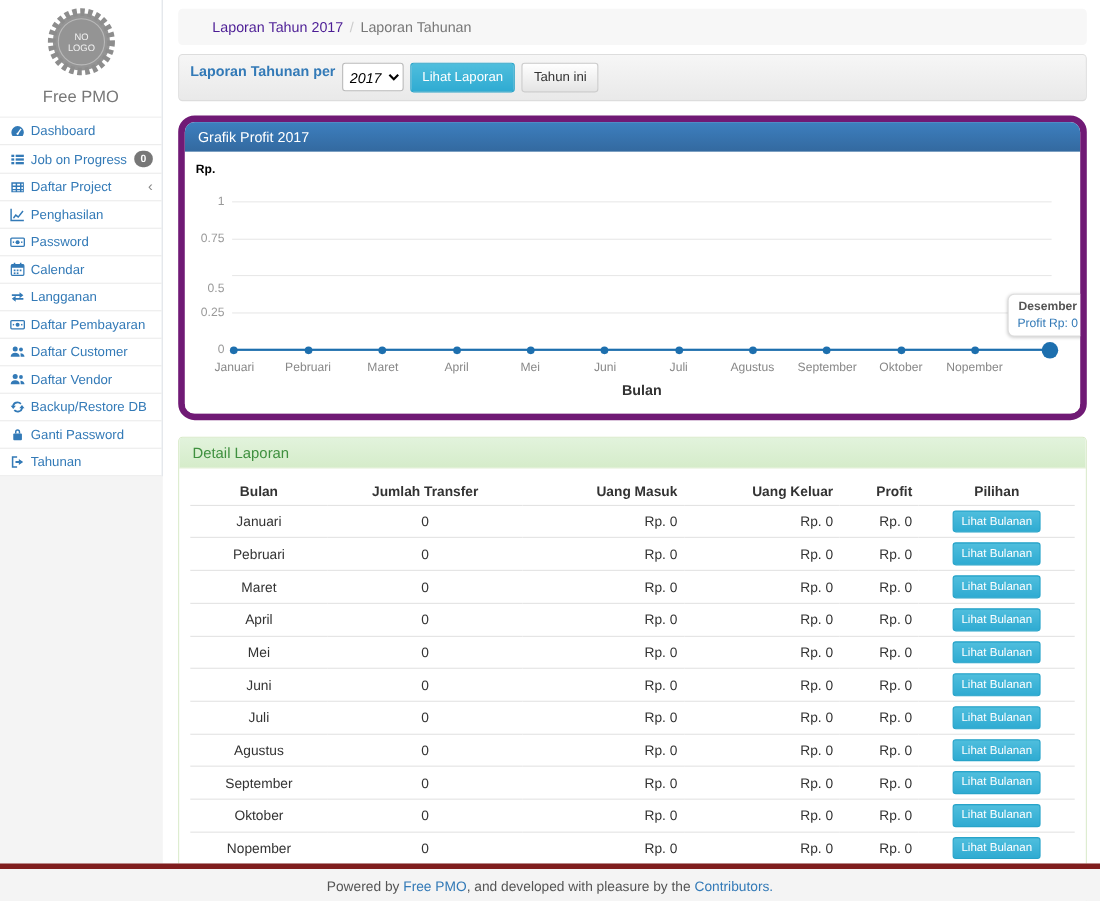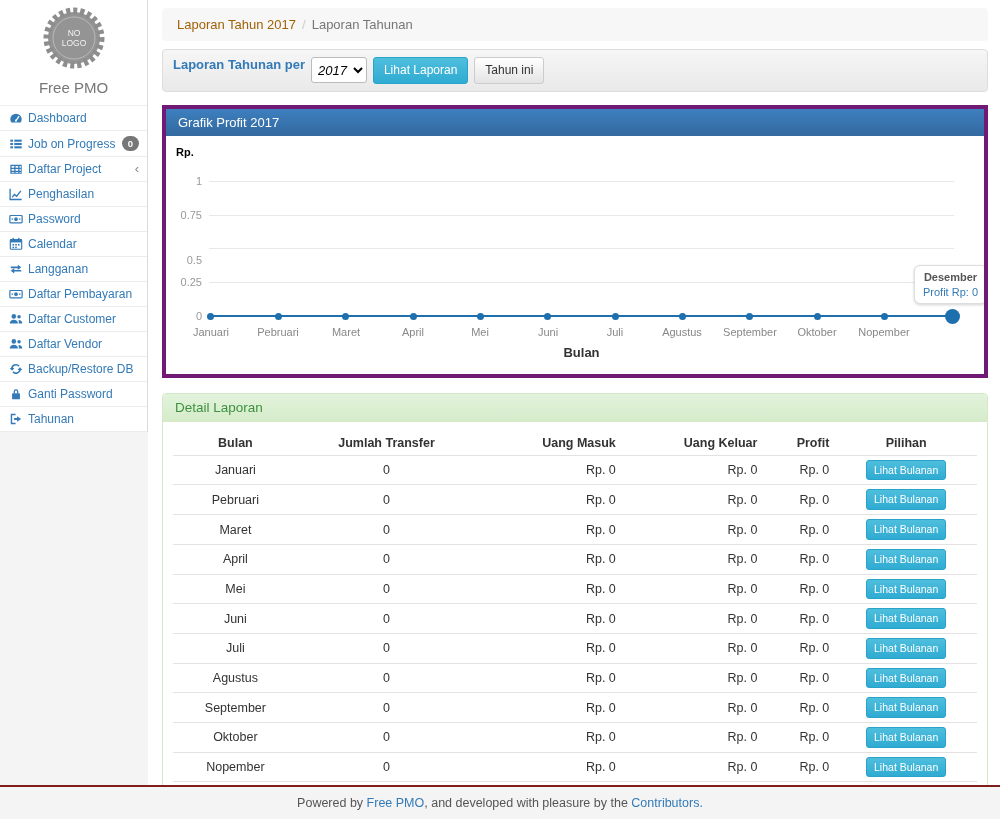"Laporan Tahun 2017" .breadcrumb a { color: #a16207 -> #4c1d95; margin-left: none -> 16px }
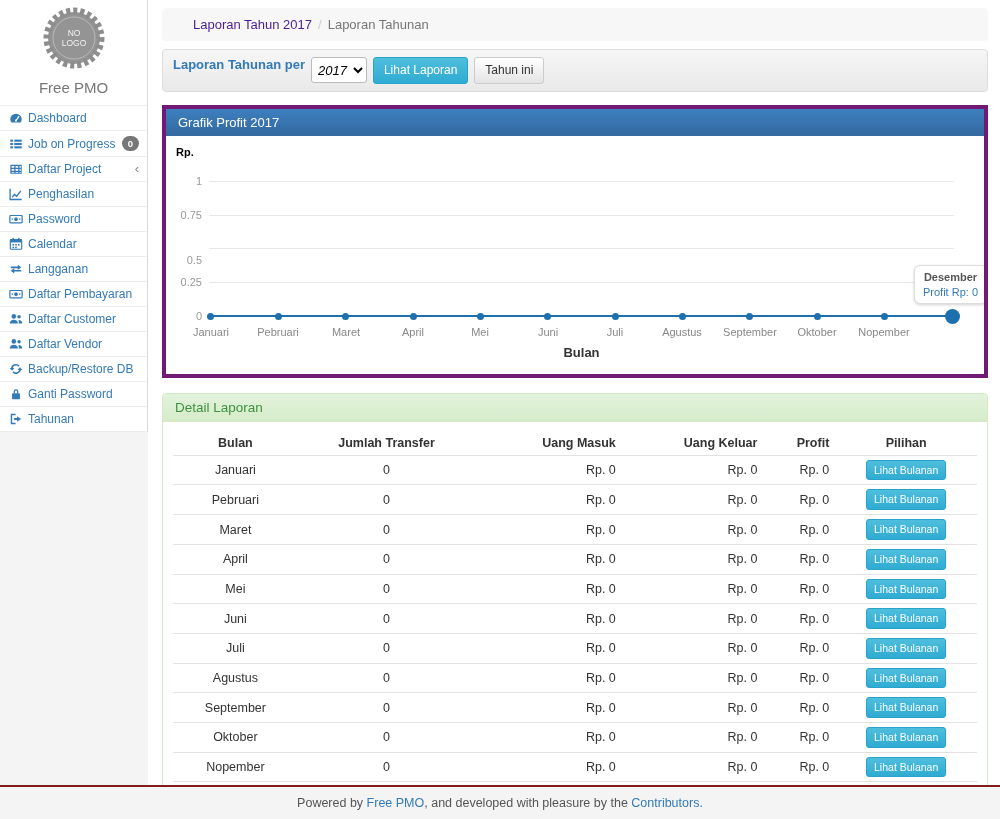"Grafik Profit 2017" .panel-chart { border: 4px solid #701a75 -> 6px solid #701a75; border-radius: 0 -> 15px }
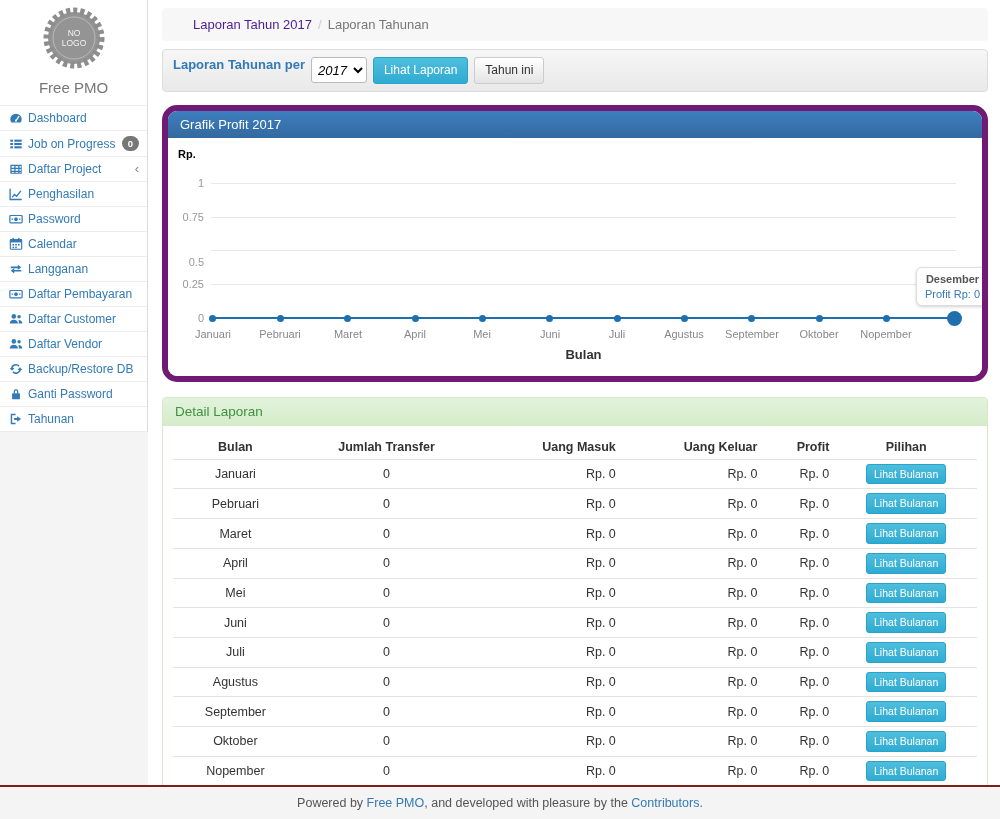"Powered by Free PMO, and" .footer { border-top: 2px solid #7f1d1d -> 5px solid #7f1d1d }
